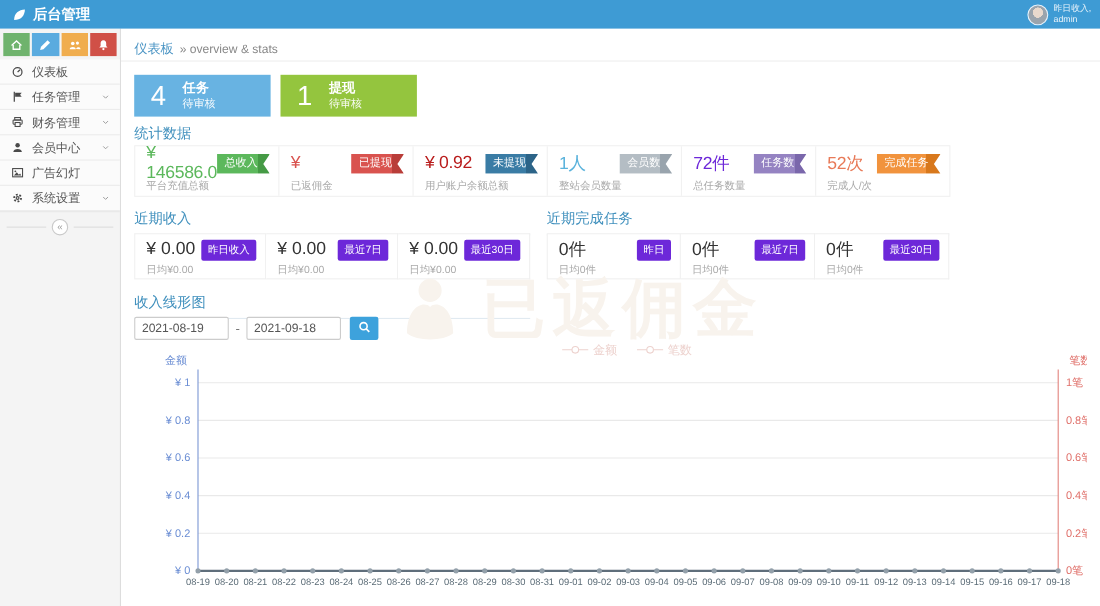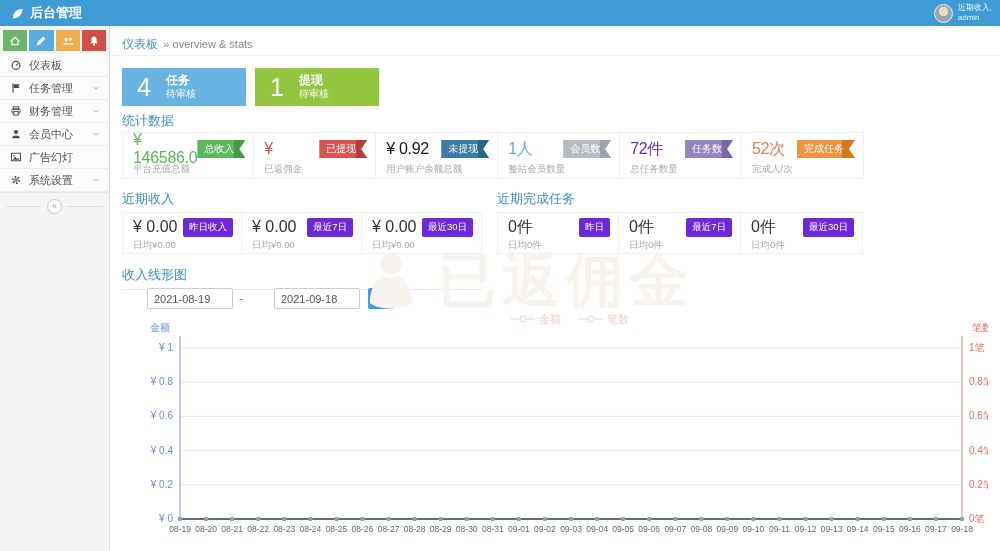"近期收入," span { text: 近期 -> 昨日 }
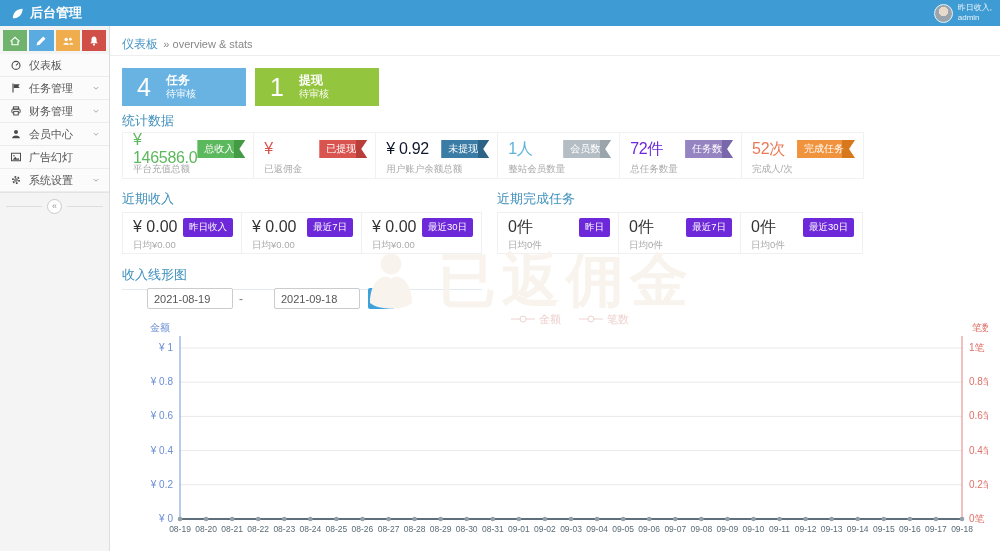"¥ 0.92" span.val { color: #0f172a -> #b91c1c }
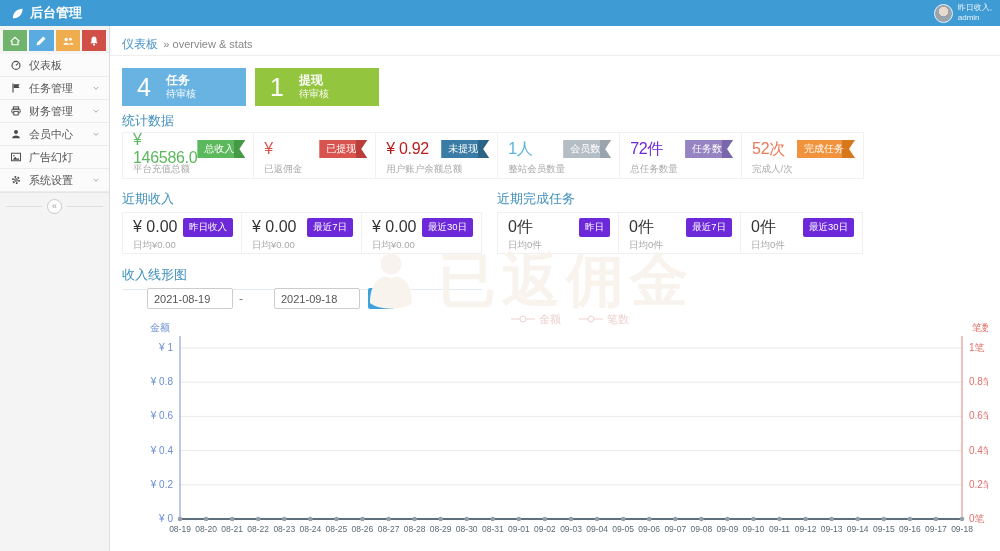"2021-08-19" .dinput { margin-left: 25px -> none }
